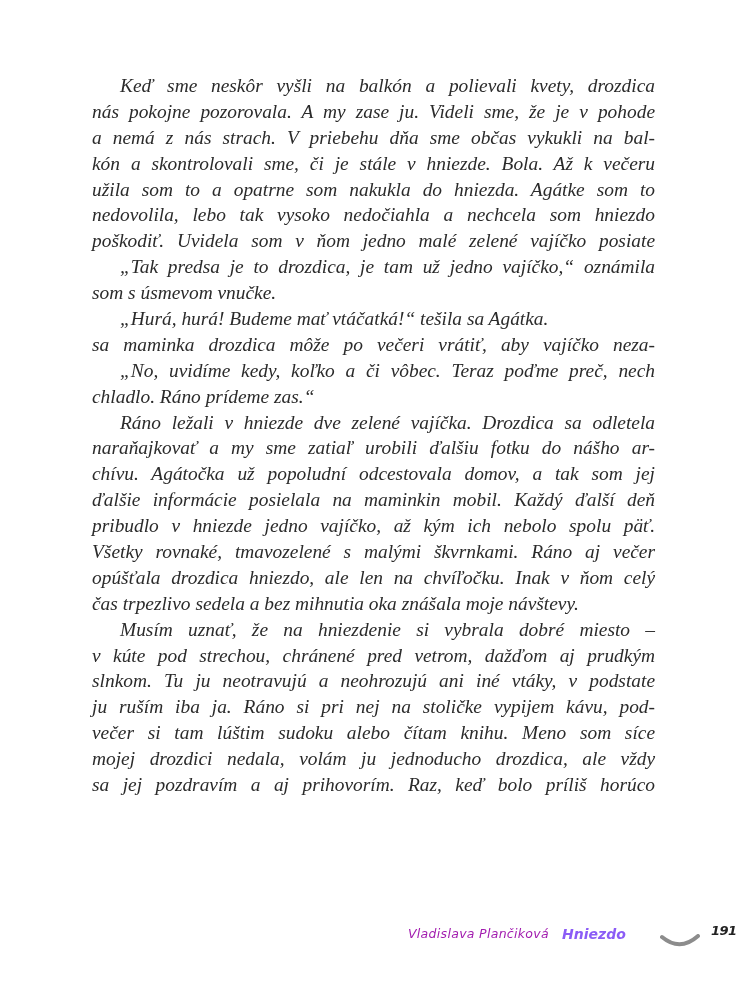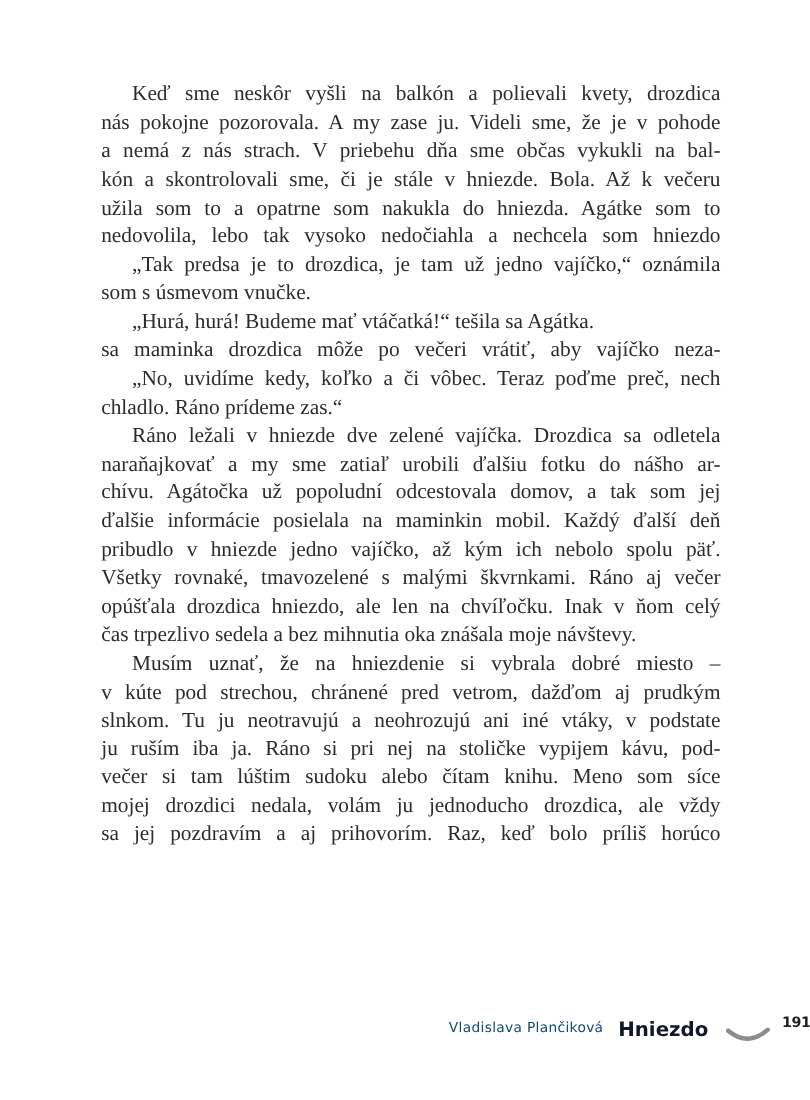"Keď sme neskôr vyšli na" .page { font-style: none -> italic }
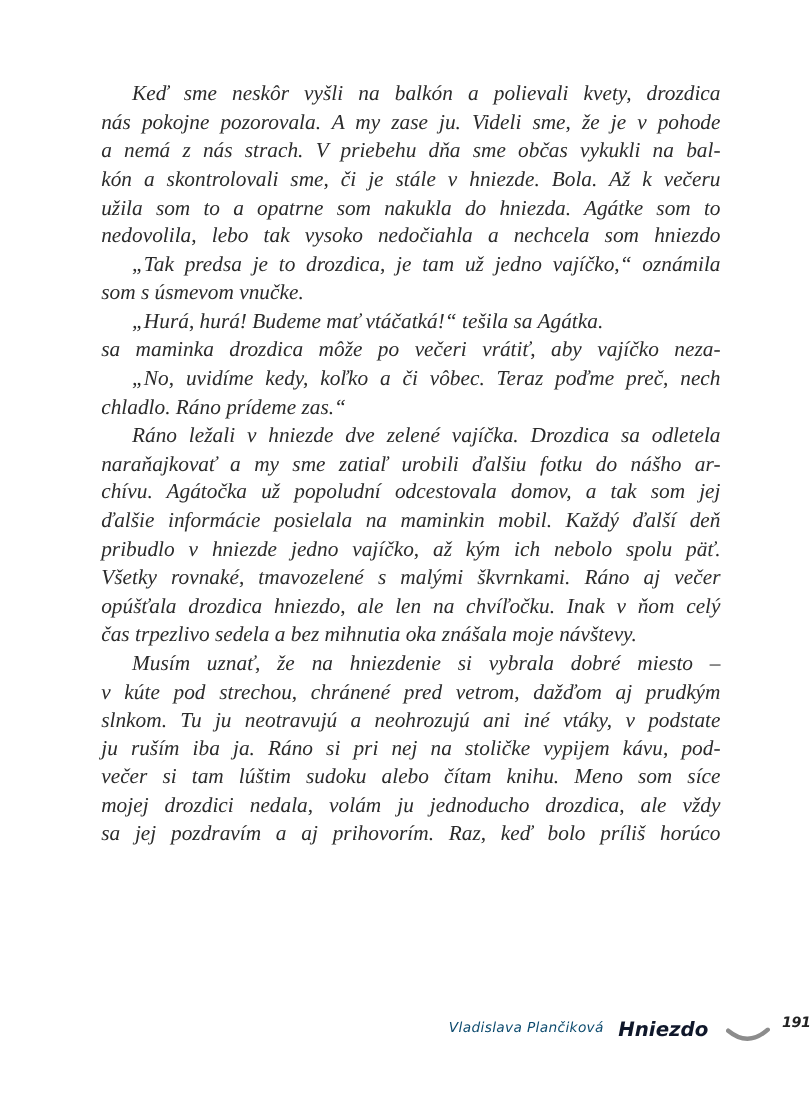"poškodiť. Uvidela som v ňom" span.line { html: none -> <span>poškodiť. Uvidela som v ňom jedno malé zelené vajíčko posiate</span> }
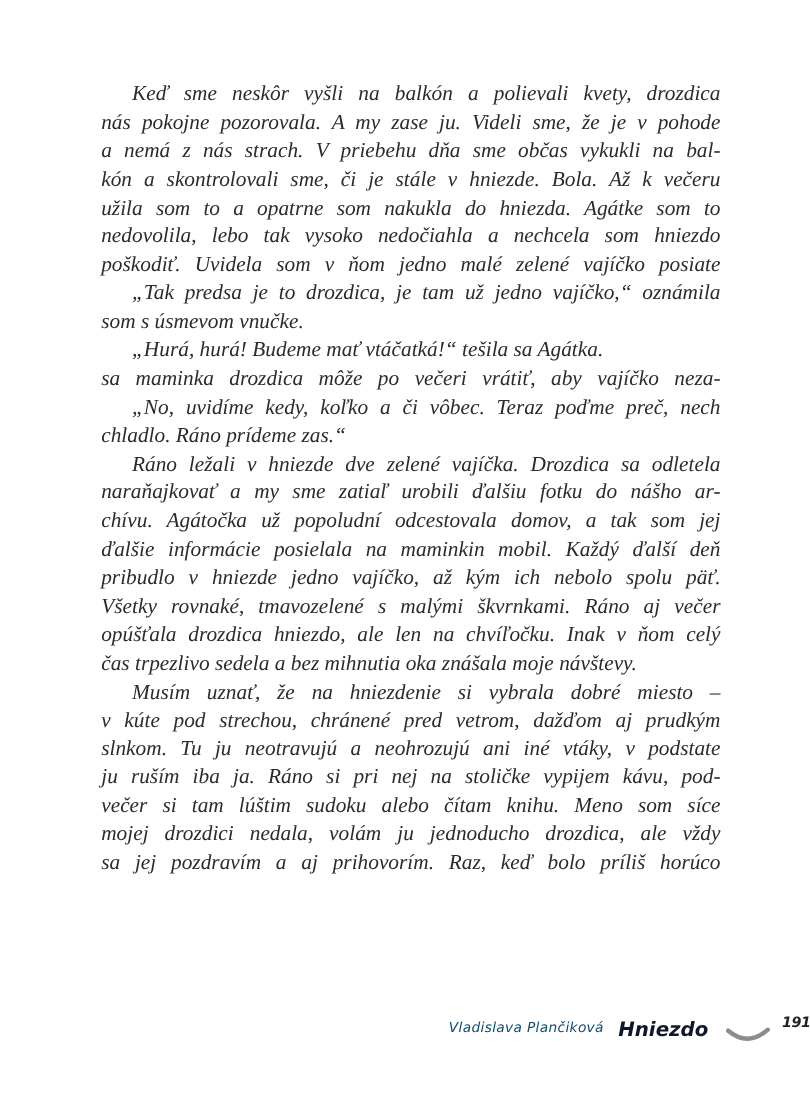"Vladislava Plančiková" .footer-author { color: #0c4a6e -> #a21caf }
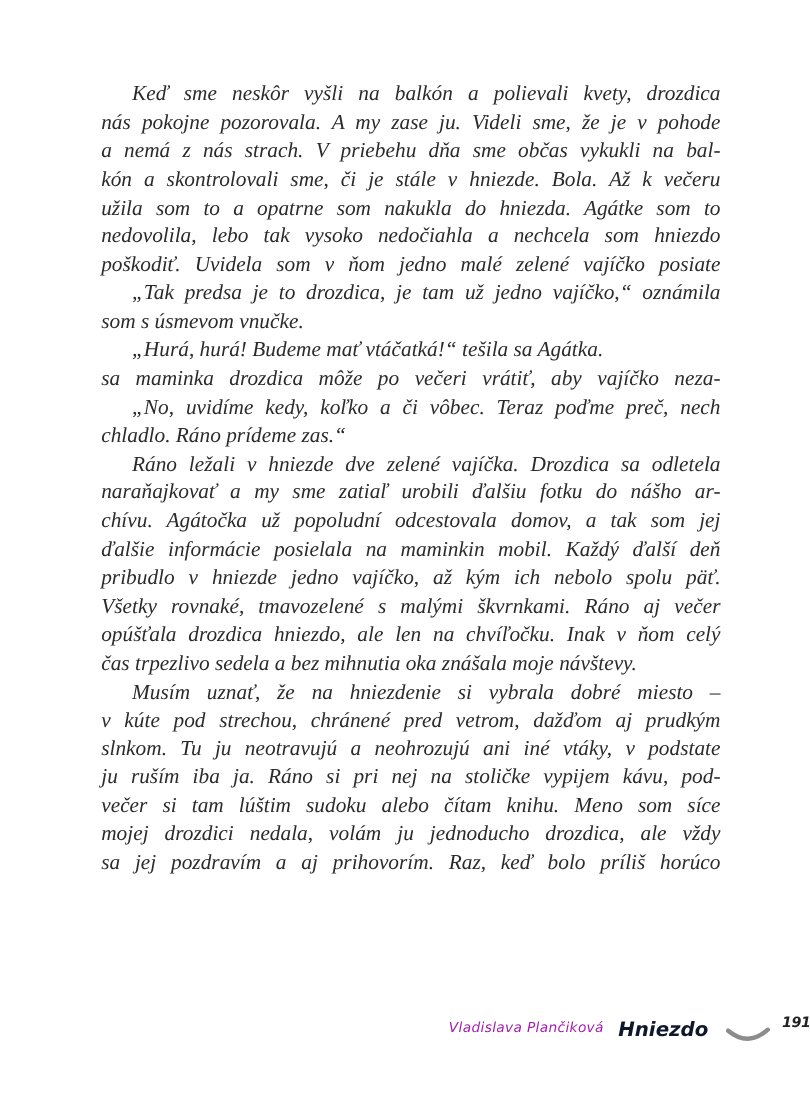"Hniezdo" .footer-title { color: #0f172a -> #8b5cf6; font-size: 18px -> 14px }
